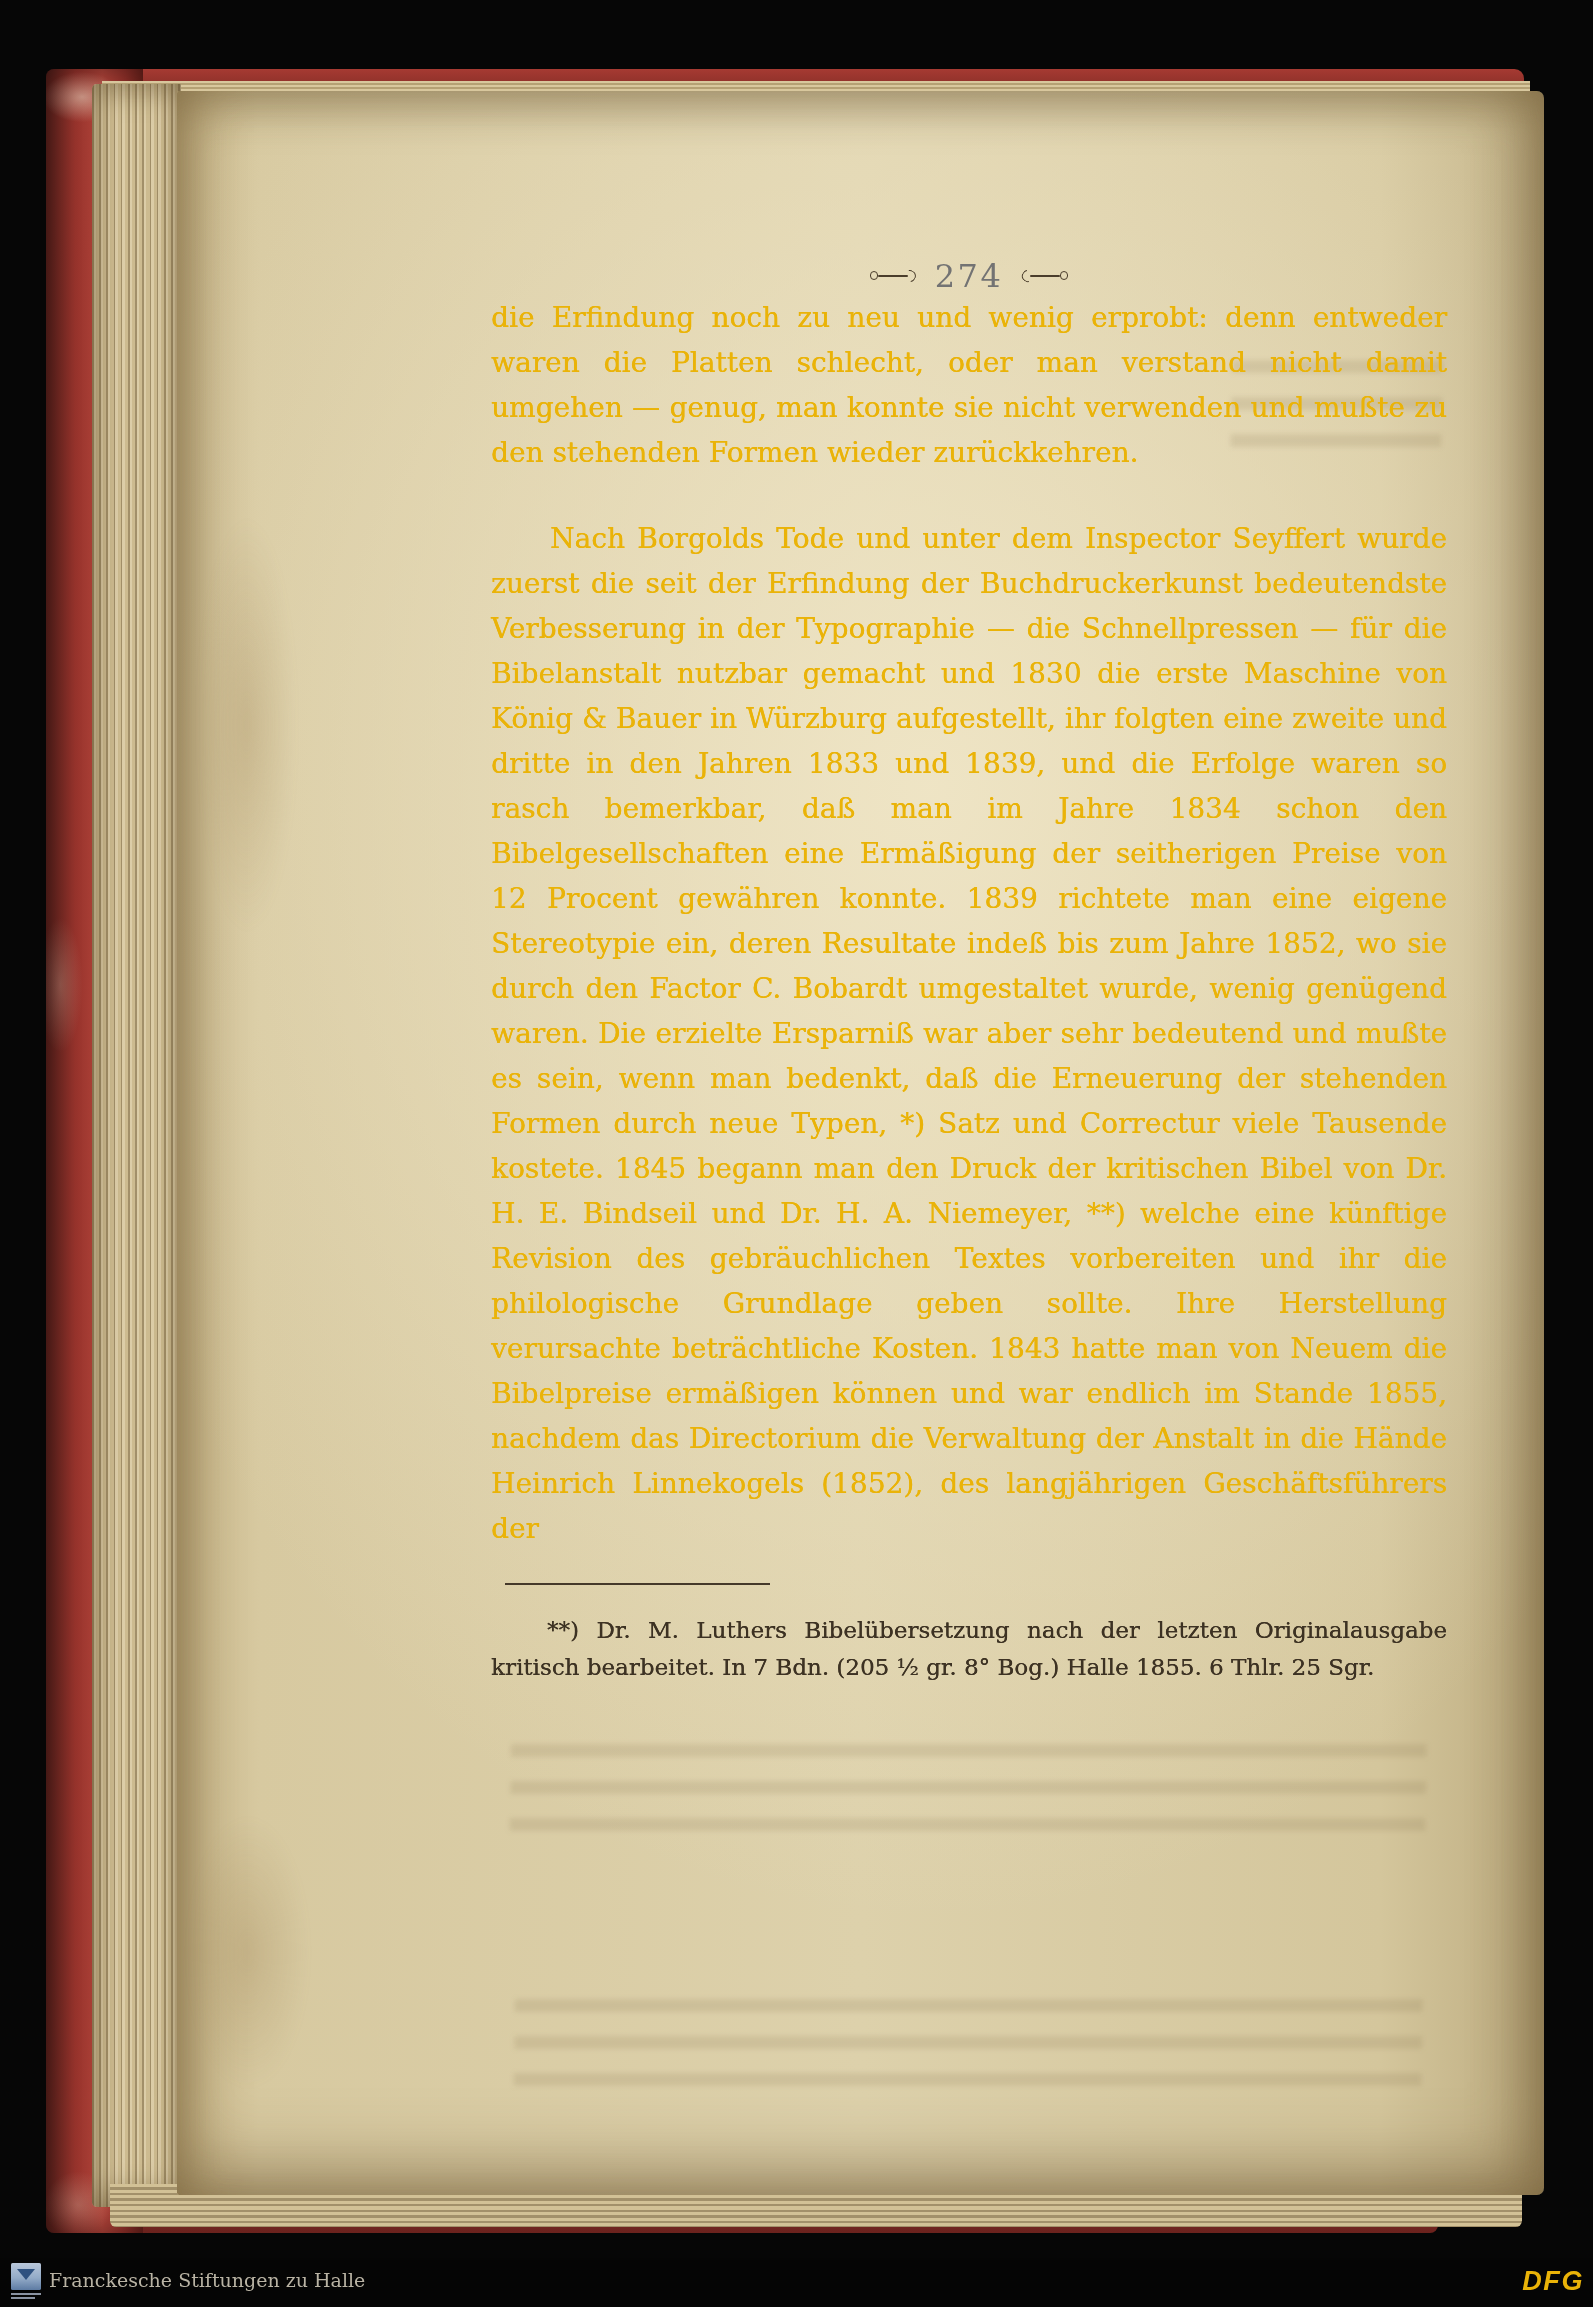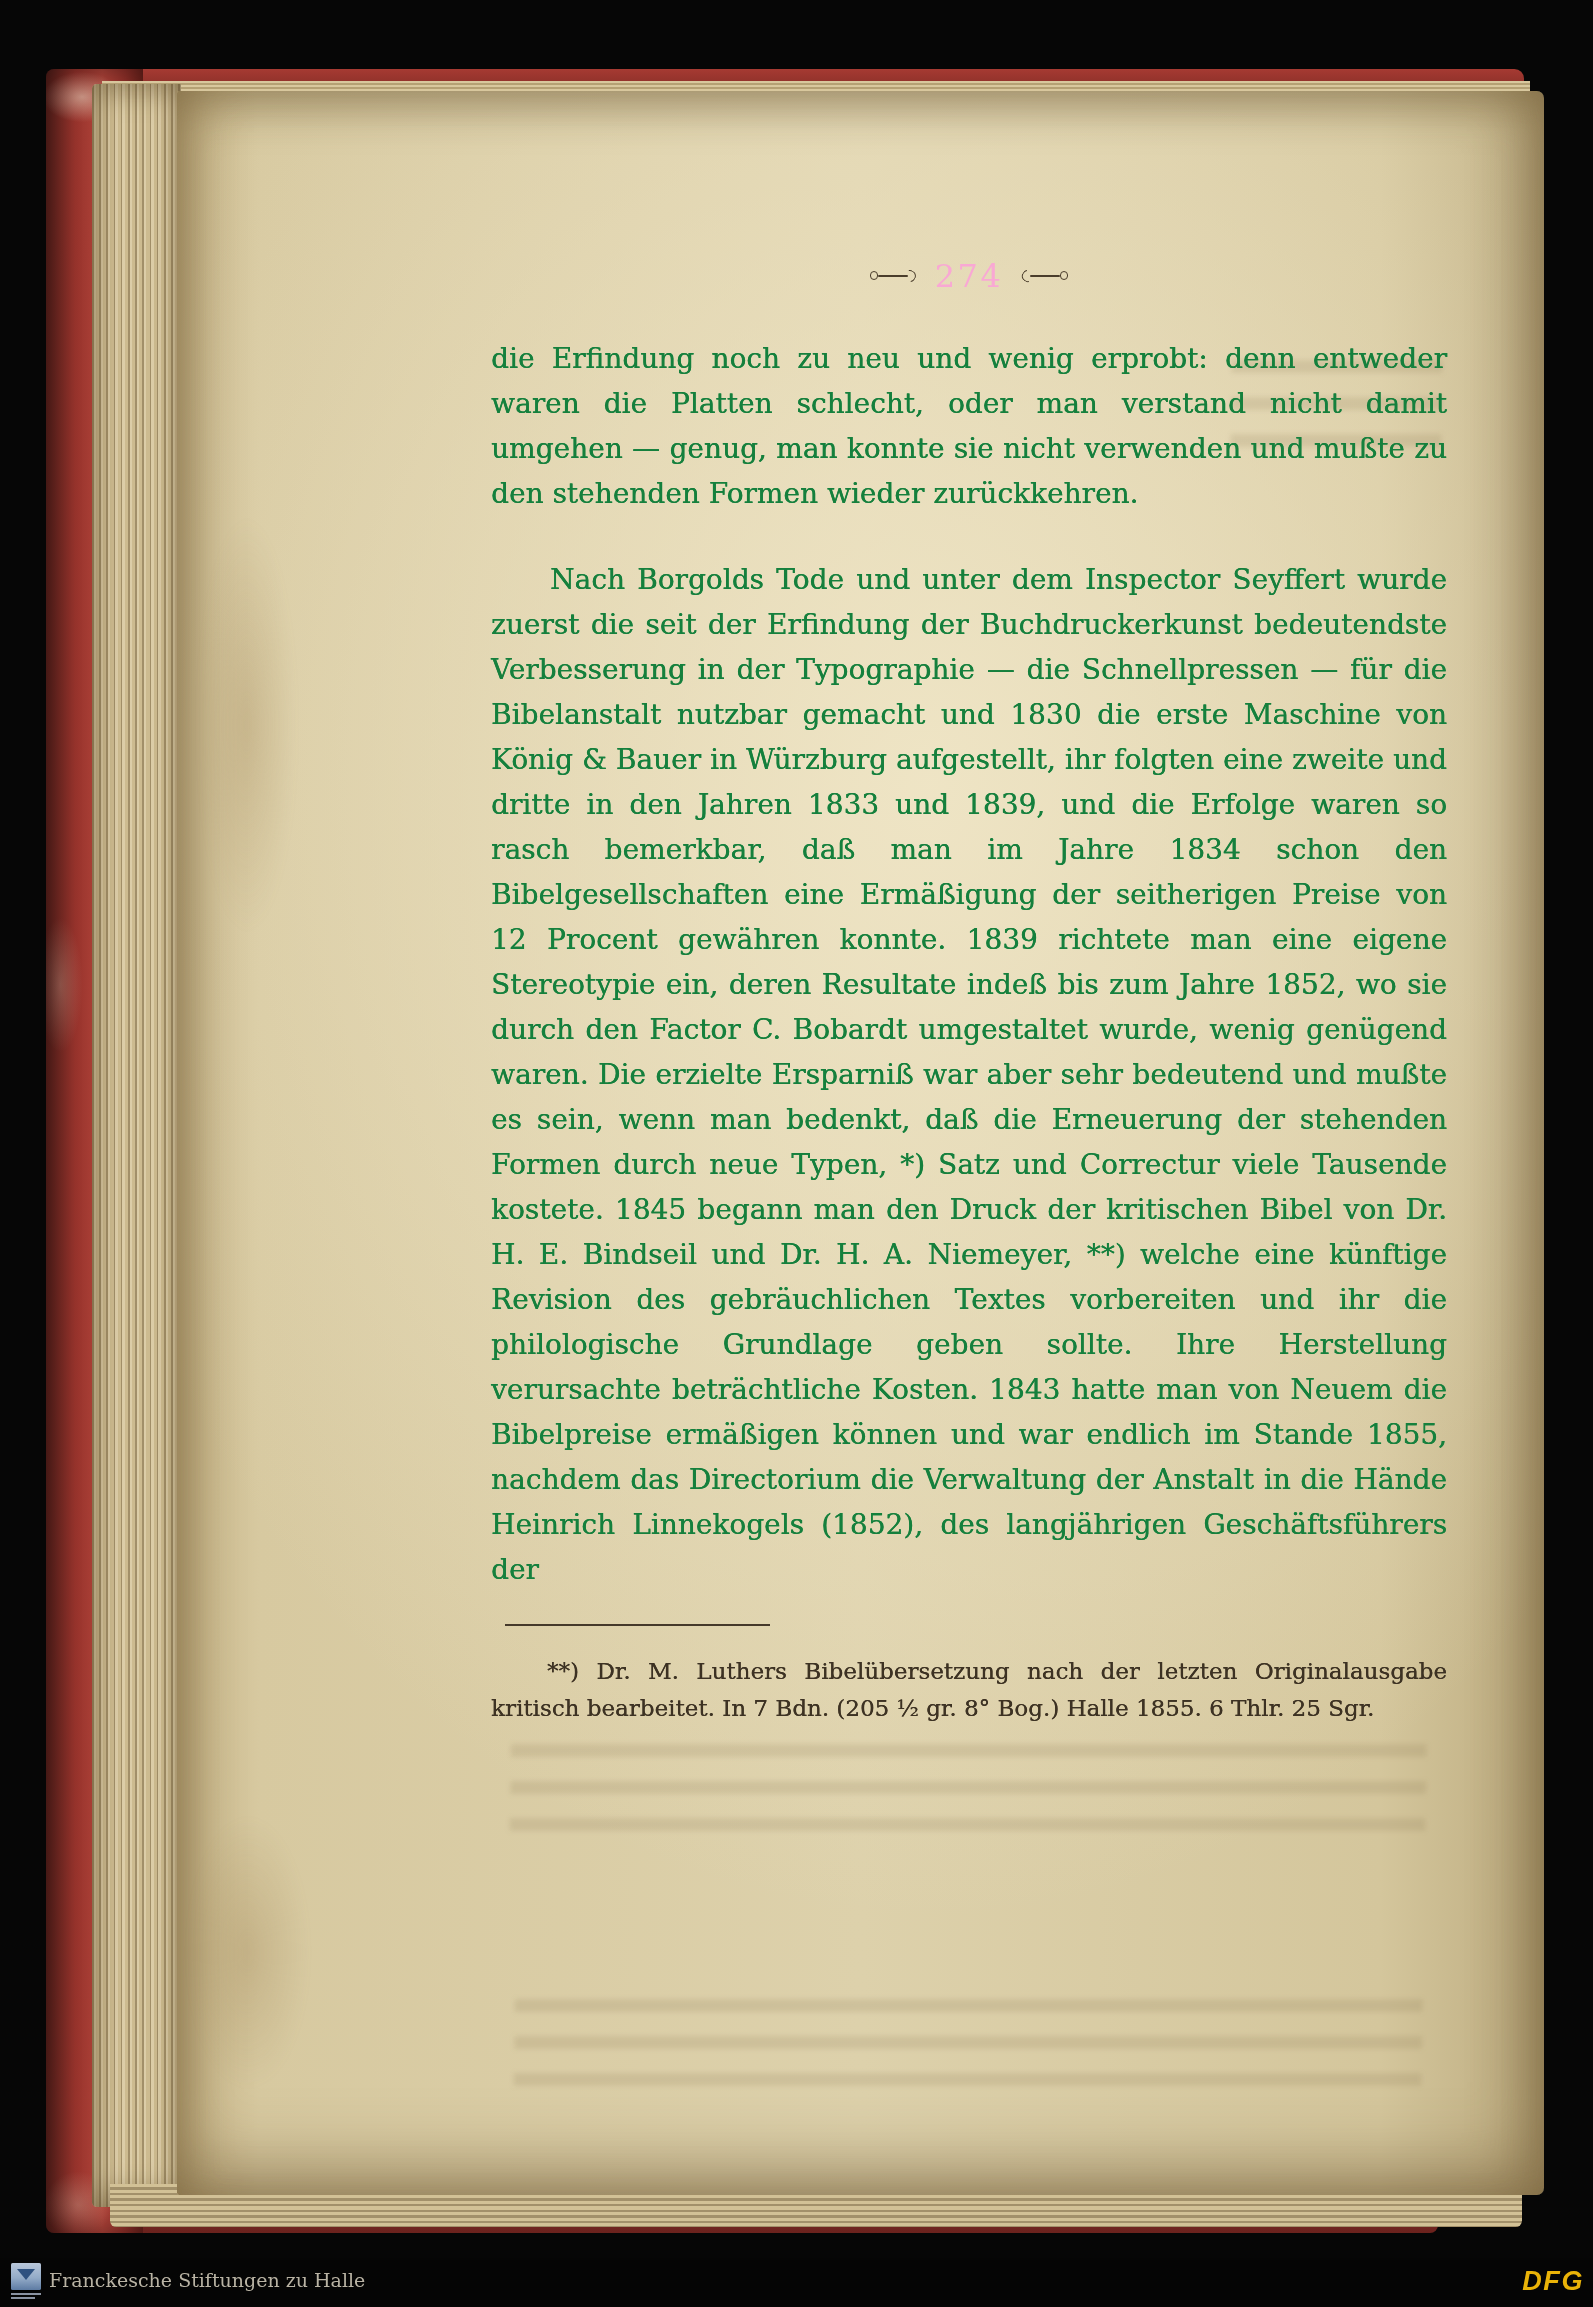"274" .page-head { color: #f9a8d4 -> #737373; margin-bottom: 41px -> none }
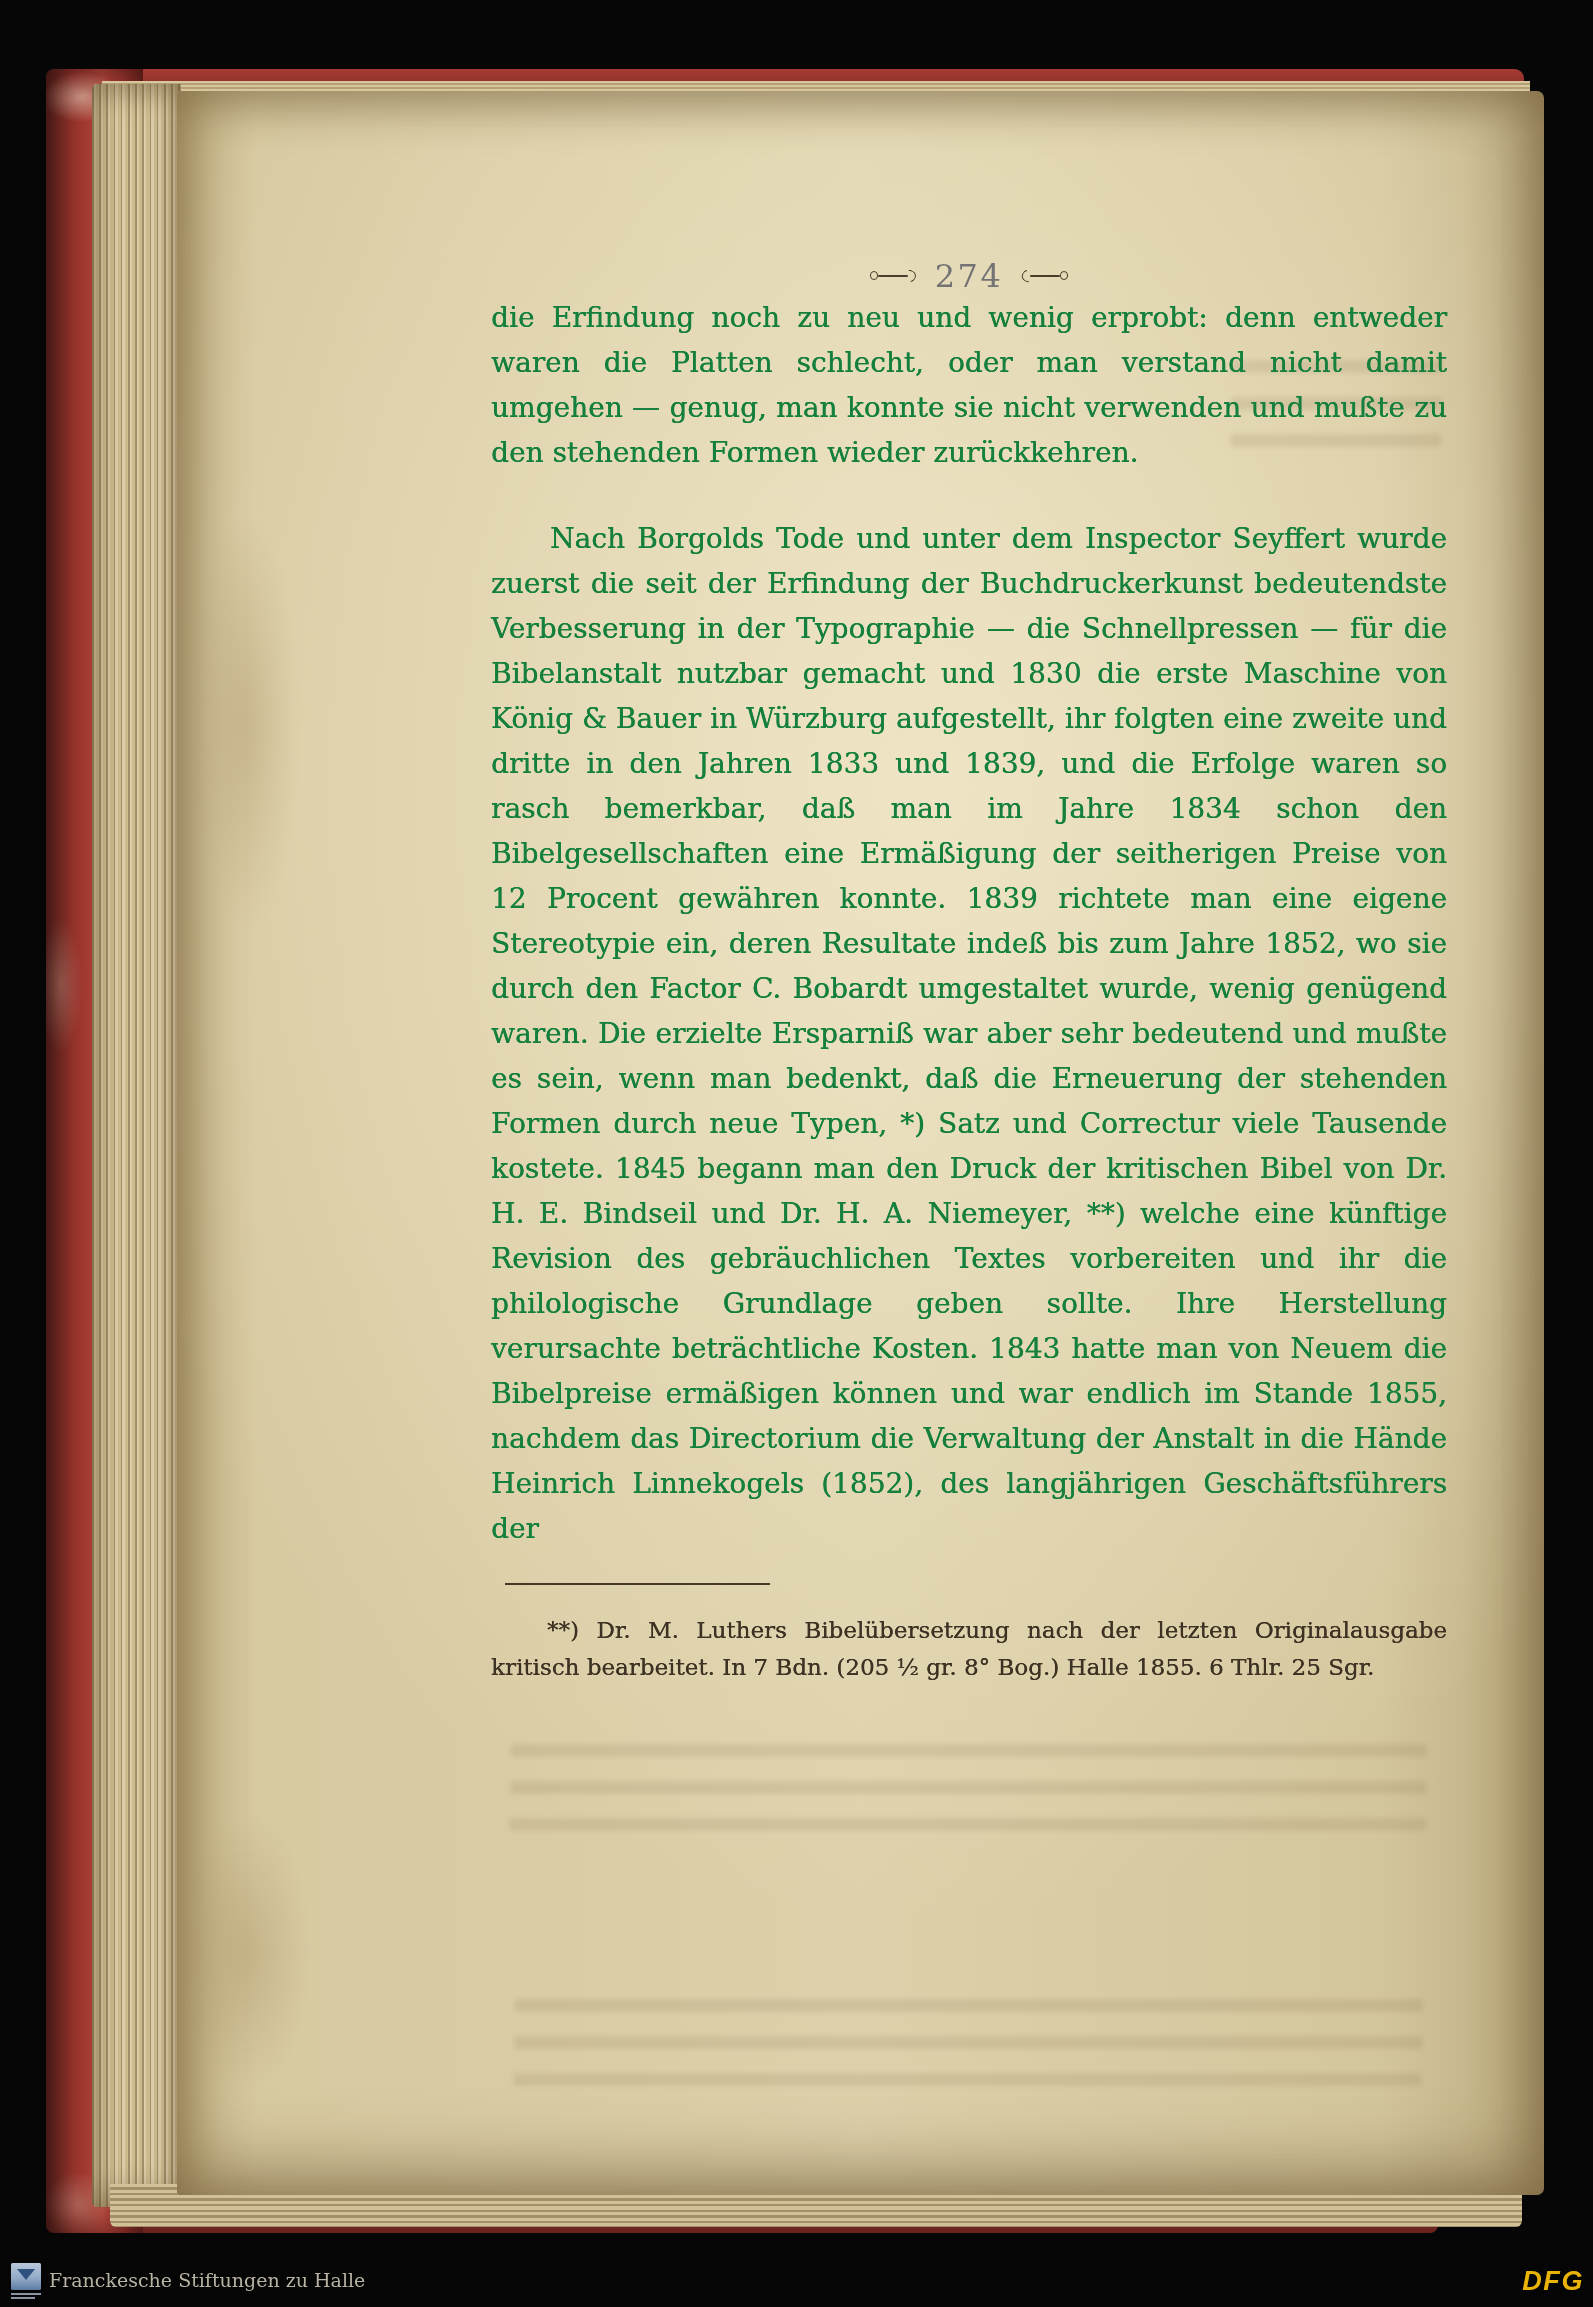"die Erfindung noch zu neu" p.main { color: #15803d -> #eab308 }
